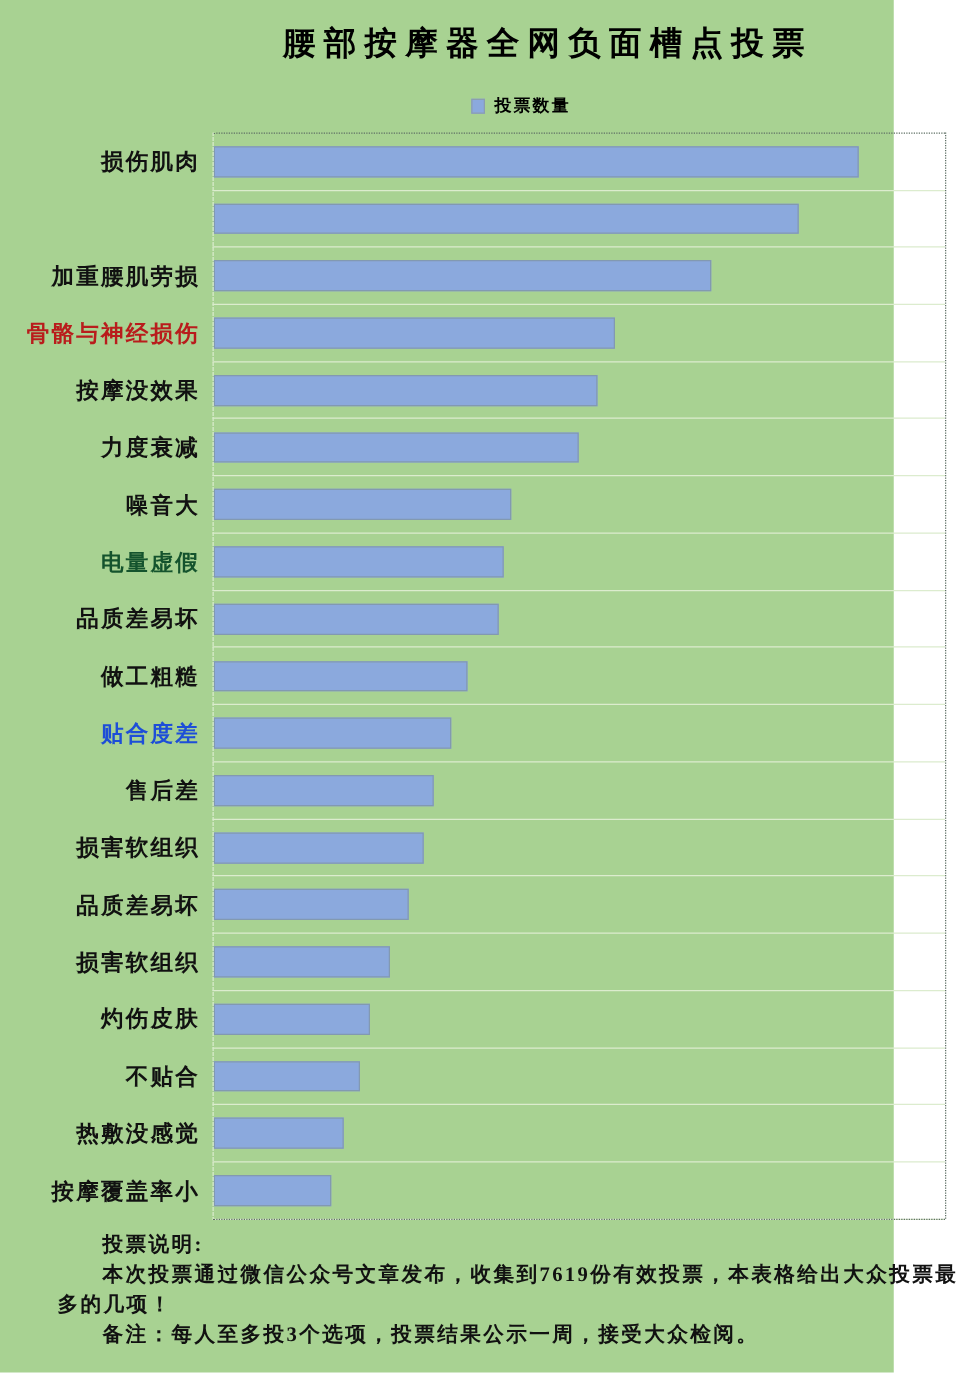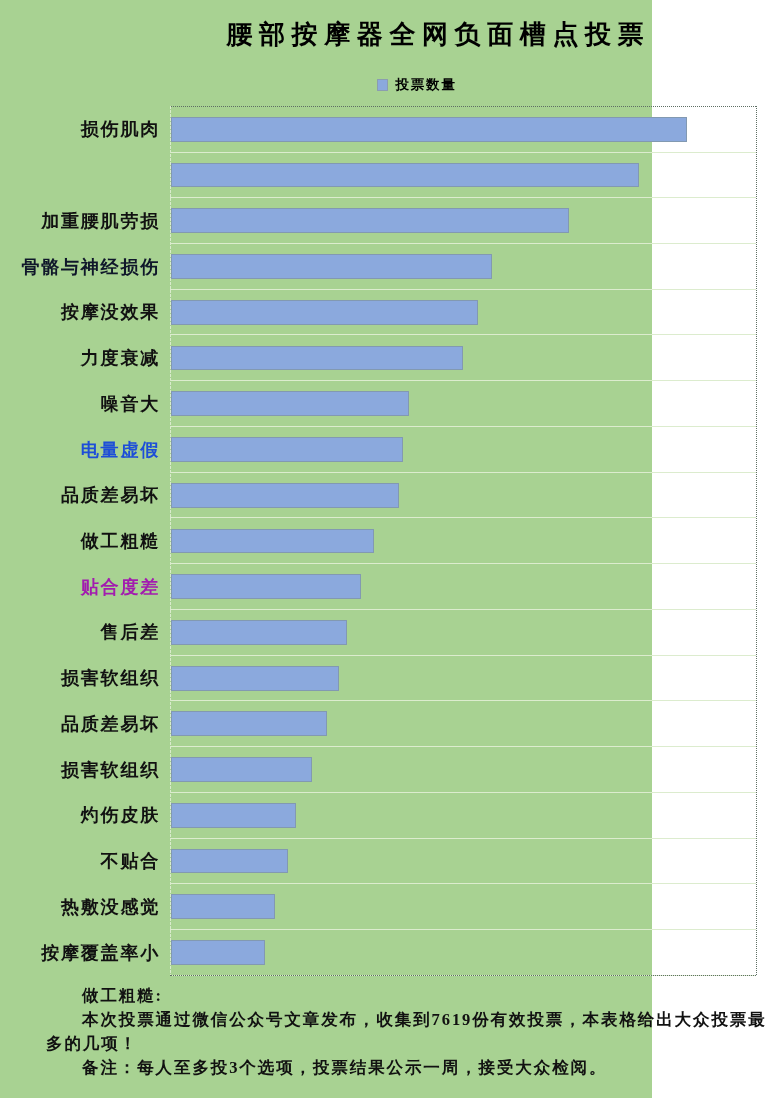"腰部按摩器全网负面槽点投票" #page { width: 652px -> 715px }
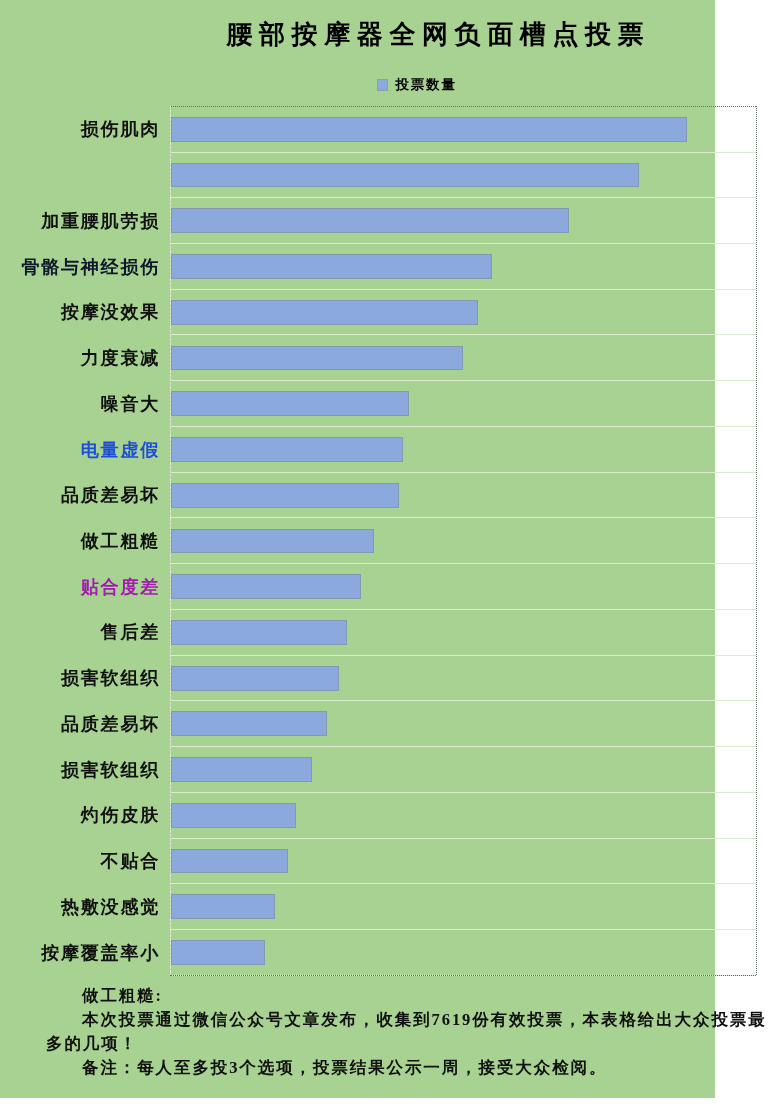"骨骼与神经损伤" div.cat-label { color: #0f172a -> #b91c1c }
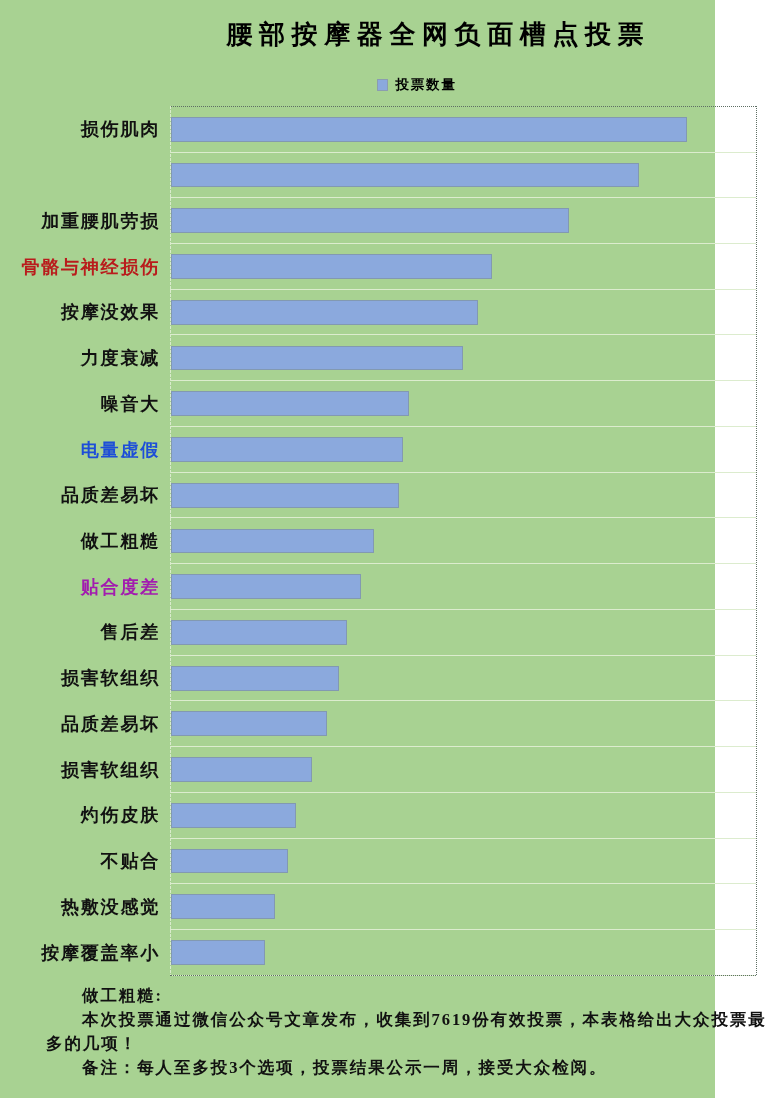"电量虚假" div.cat-label { color: #1d4ed8 -> #14532d }
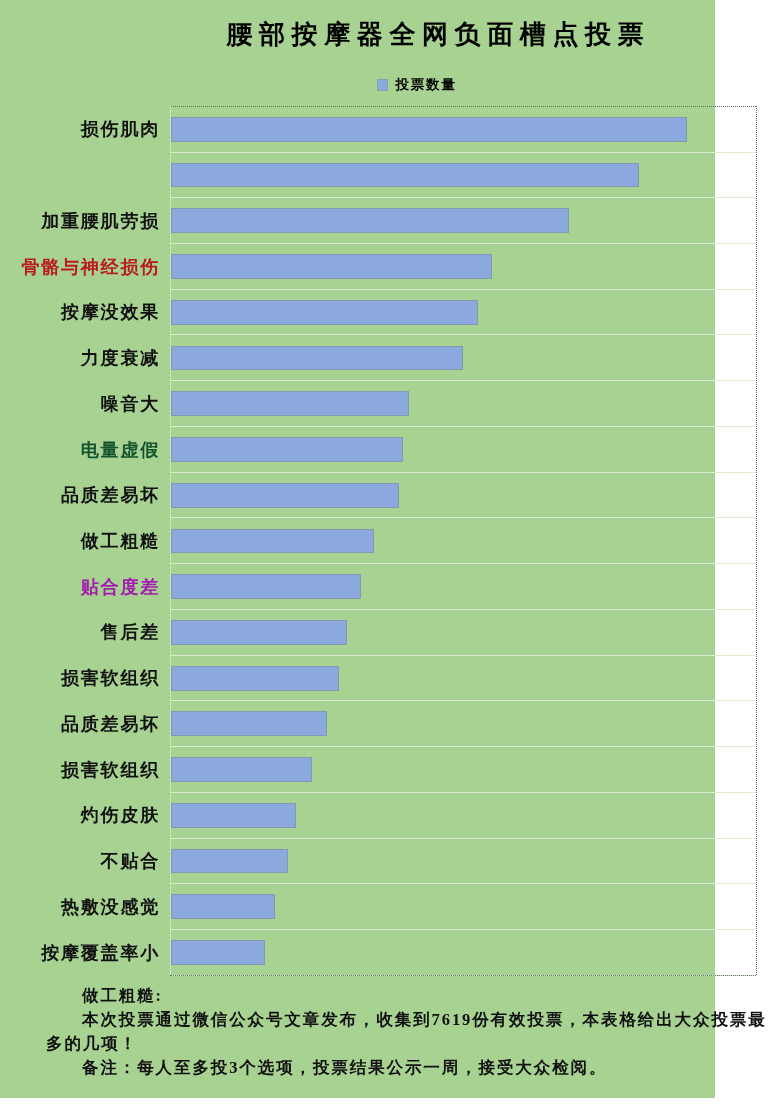"贴合度差" div.cat-label { color: #a21caf -> #1d4ed8 }
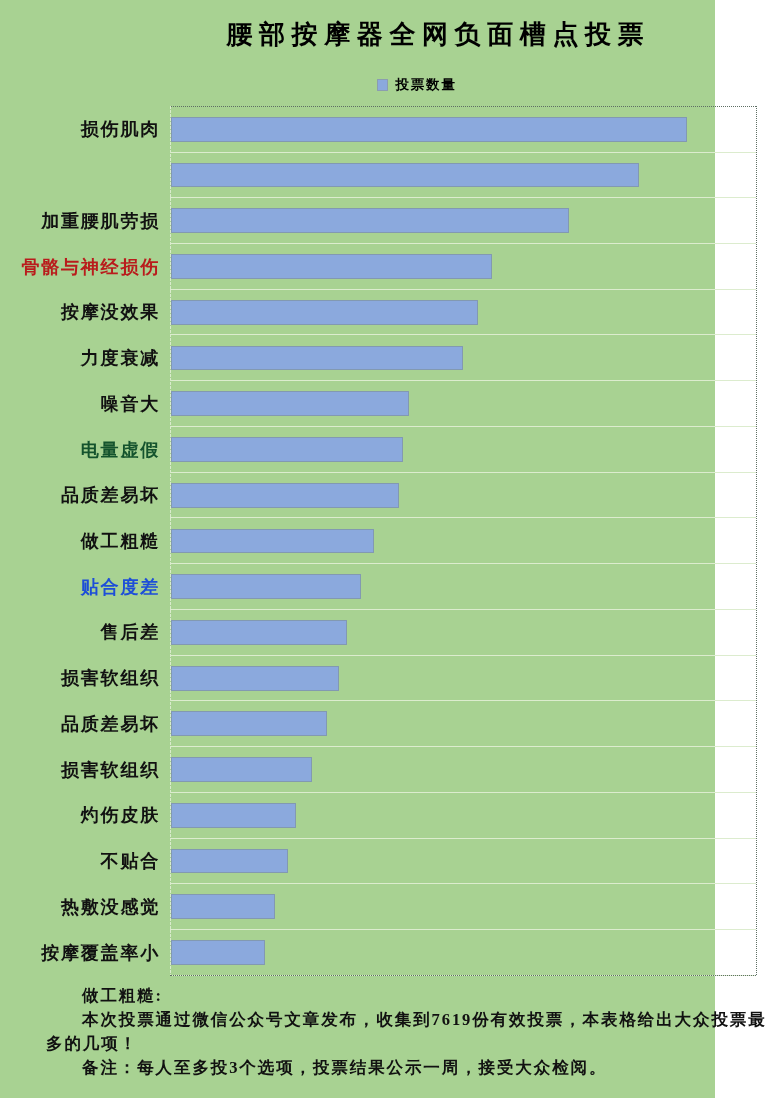"做工粗糙:" p { text: 做工粗糙 -> 投票说明 }
